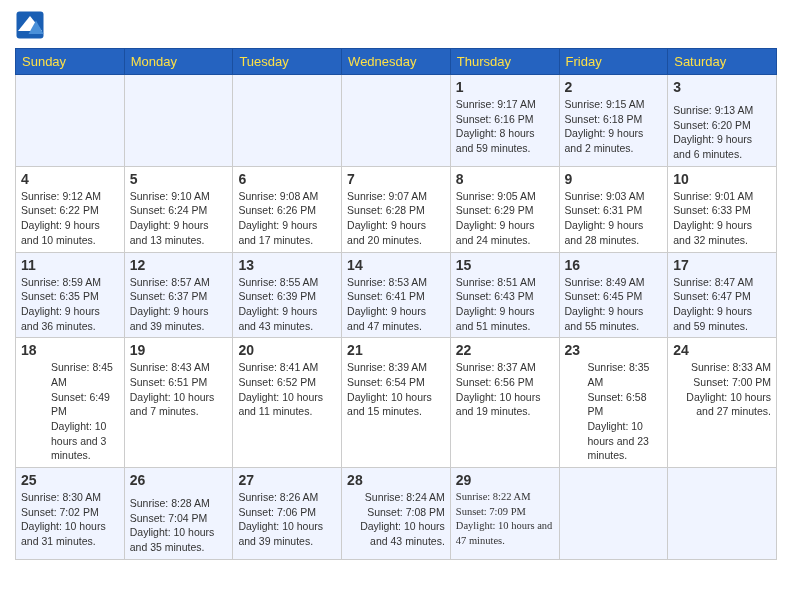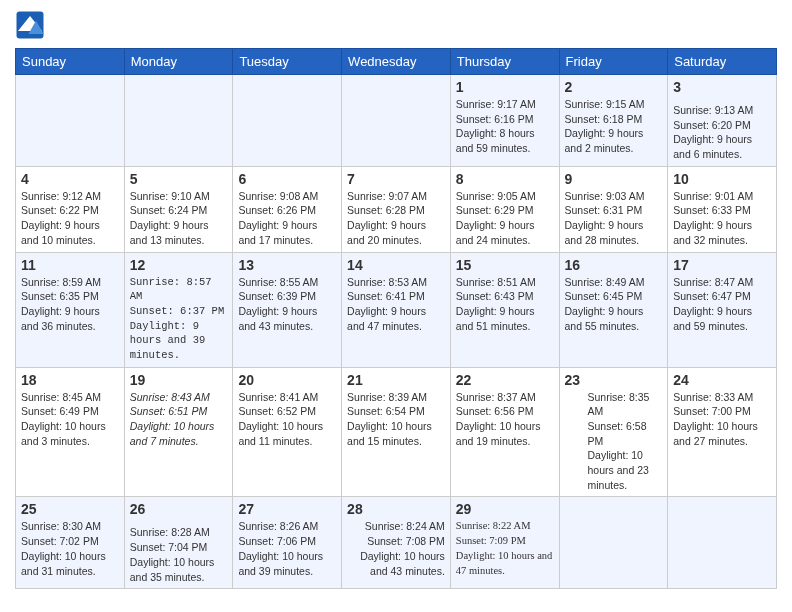"Sunday" thead tr th { color: #ffffff -> #fde047 }
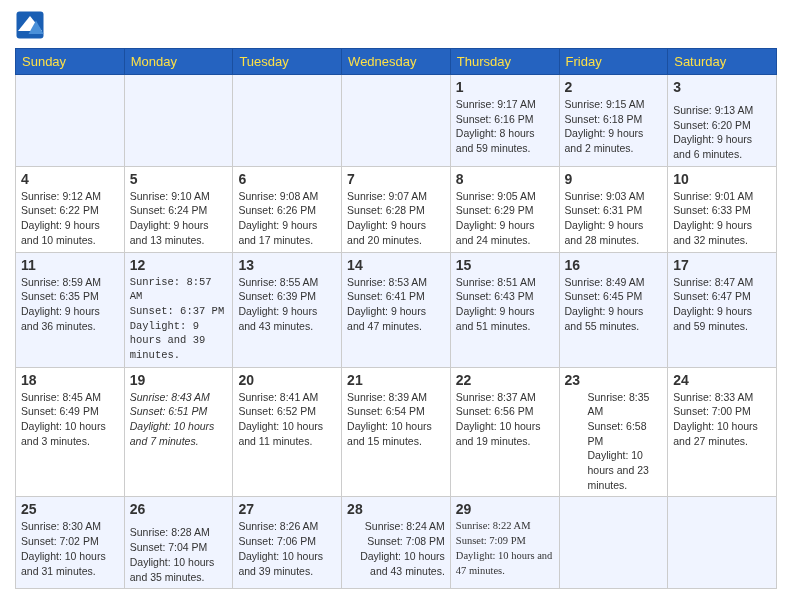"Sunrise: 8:57 AM" div.day-info { font-family: Liberation Mono, monospace -> none }
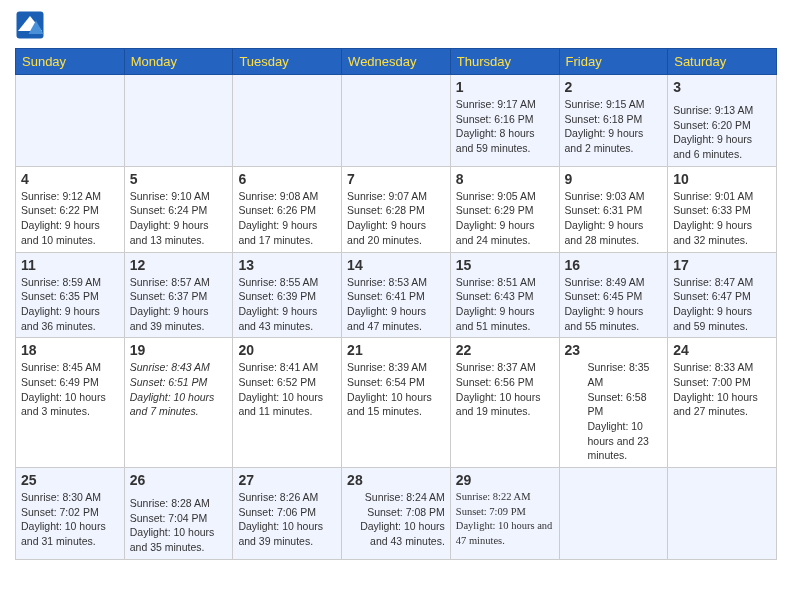"Sunrise: 8:45 AM" div.day-info { margin-left: none -> 30px }
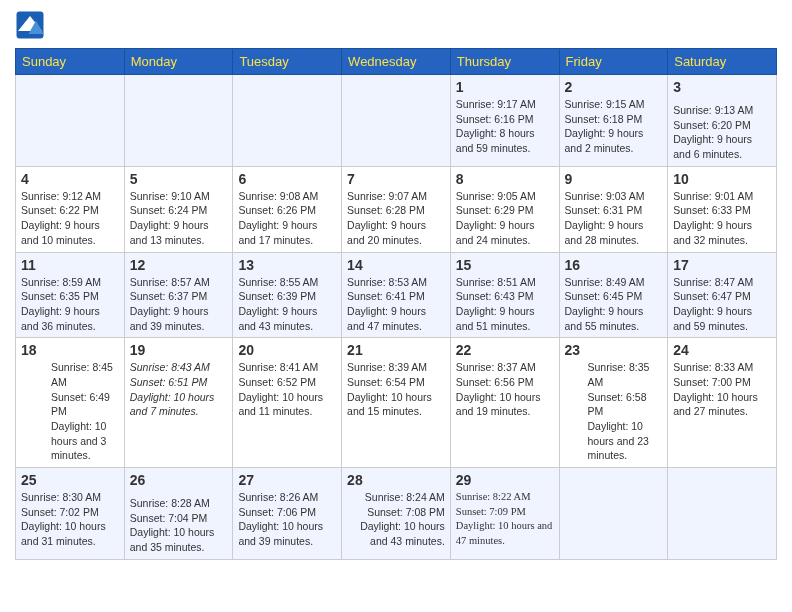"Sunrise: 8:43 AM" div.day-info { font-style: italic -> none }
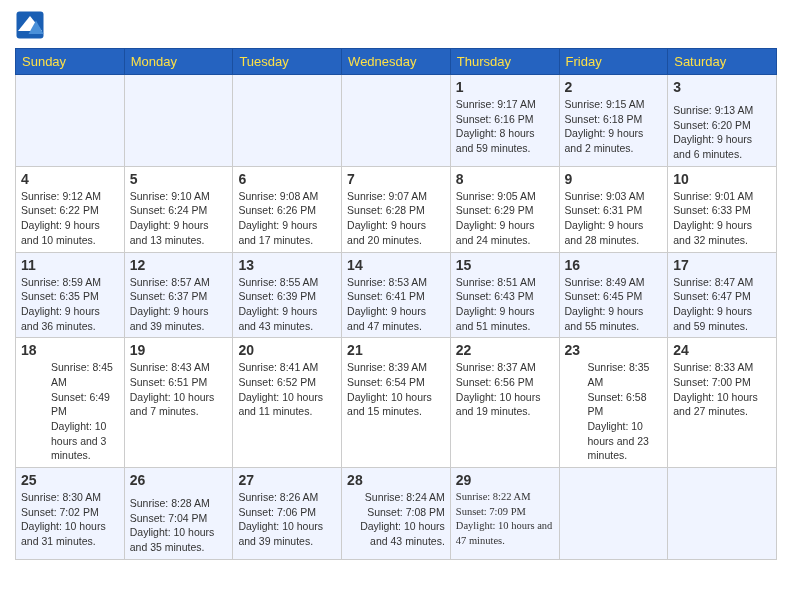"Sunrise: 8:33 AM" div.day-info { text-align: none -> right }
